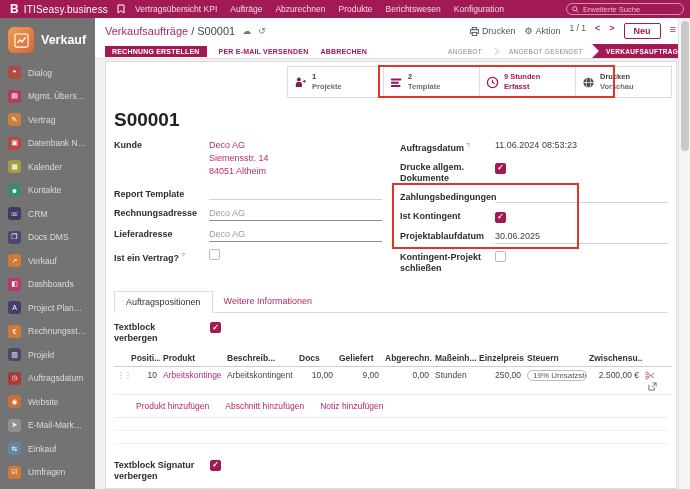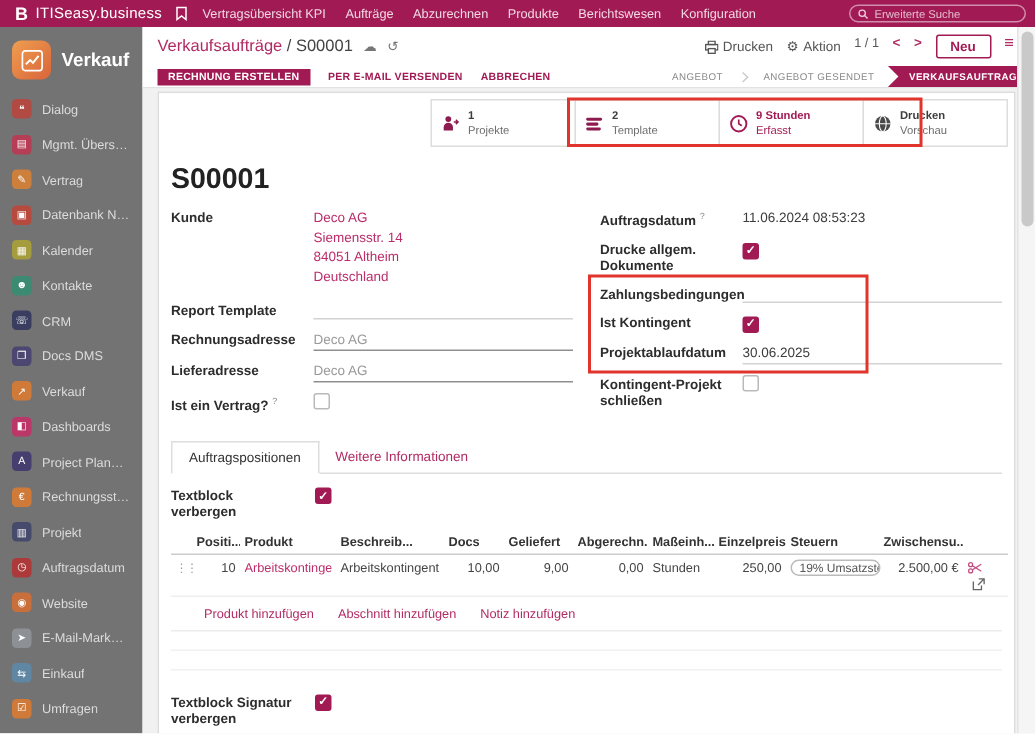"Projekte" .stat-lbl { font-weight: none -> bold }
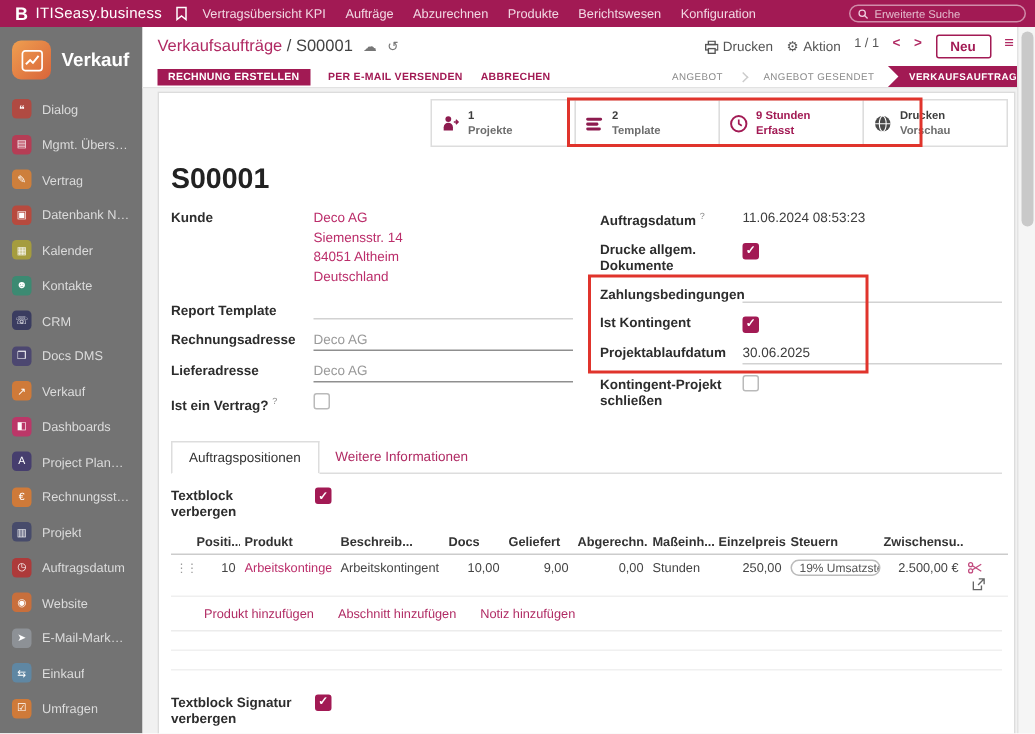"Deutschland" span.linkc { html: <span>Deutschland</span> -> none }
